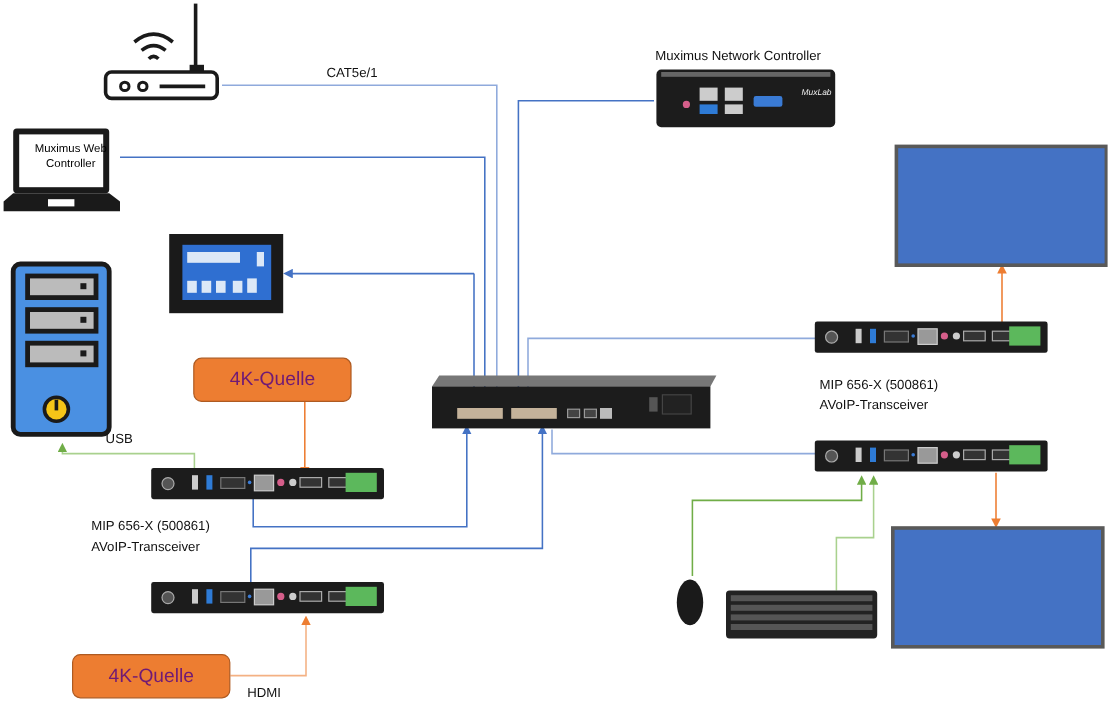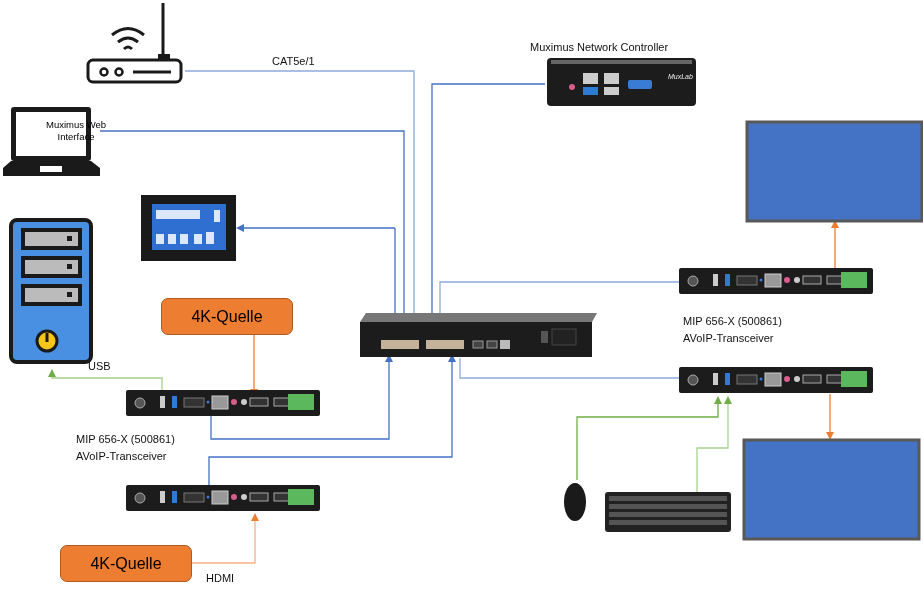"Muximus Network Controller" div.lbl { left: 530px -> 546px }
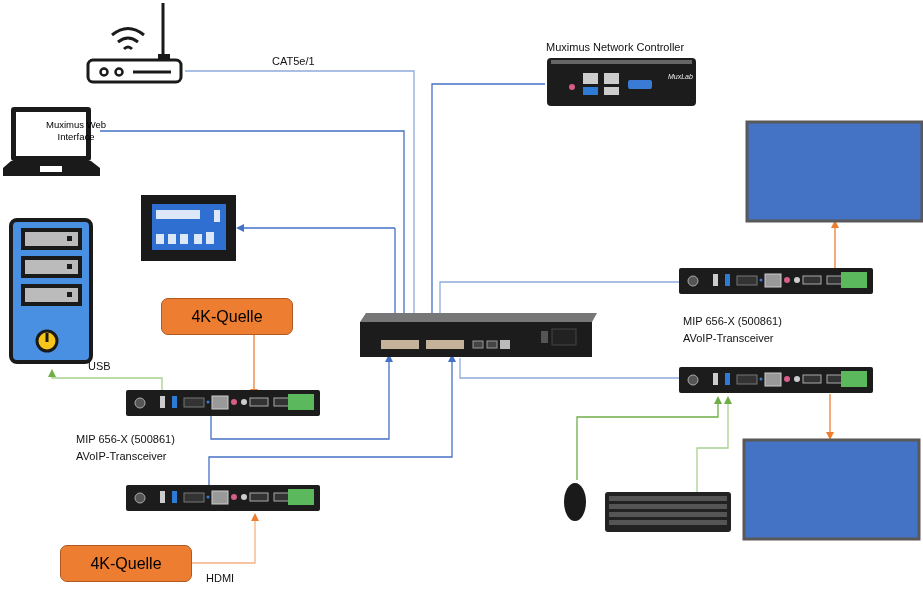"Muximus Web" div.laptop-text { padding-left: 17px -> none }
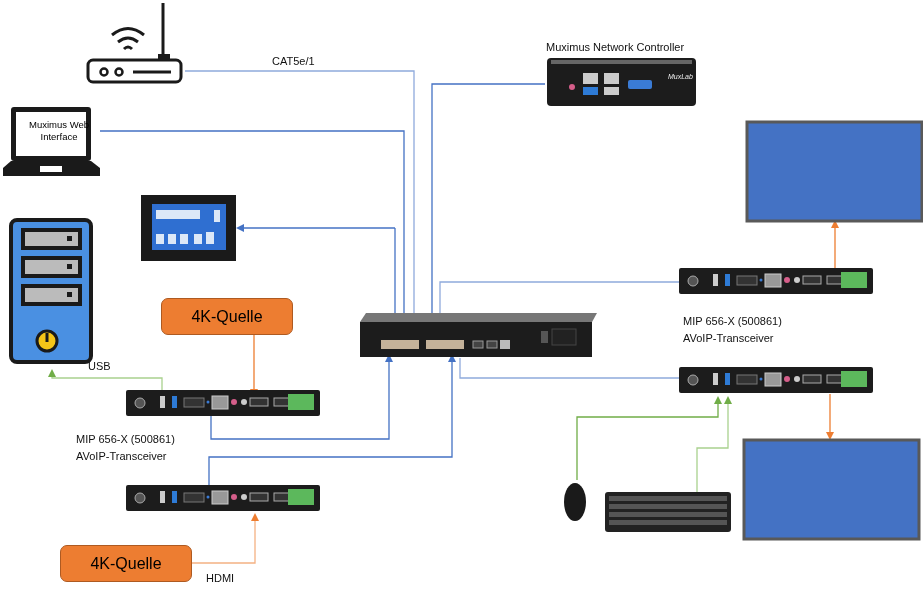"Interface" div { text: Interface -> Controller }
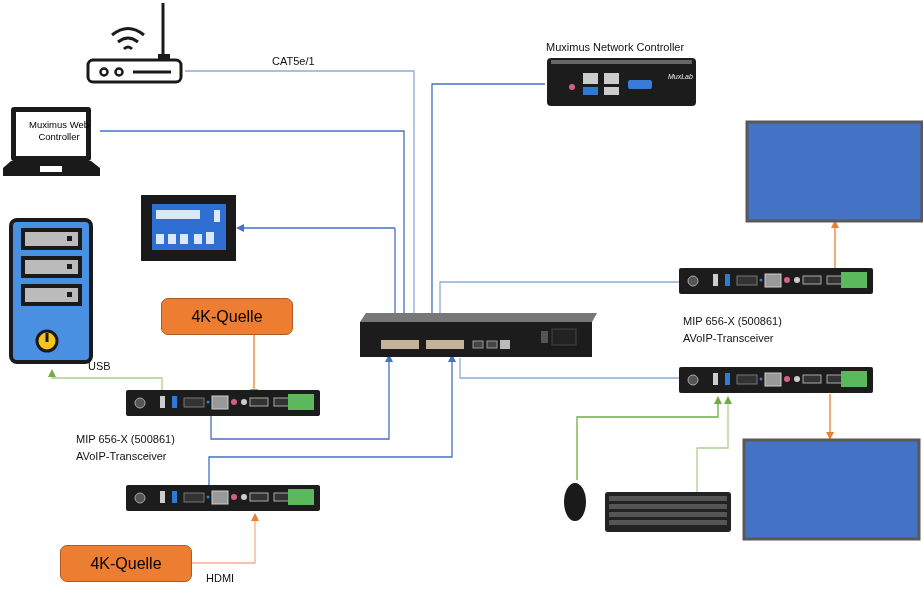"4K-Quelle" .src { color: #000000 -> #701a75 }
